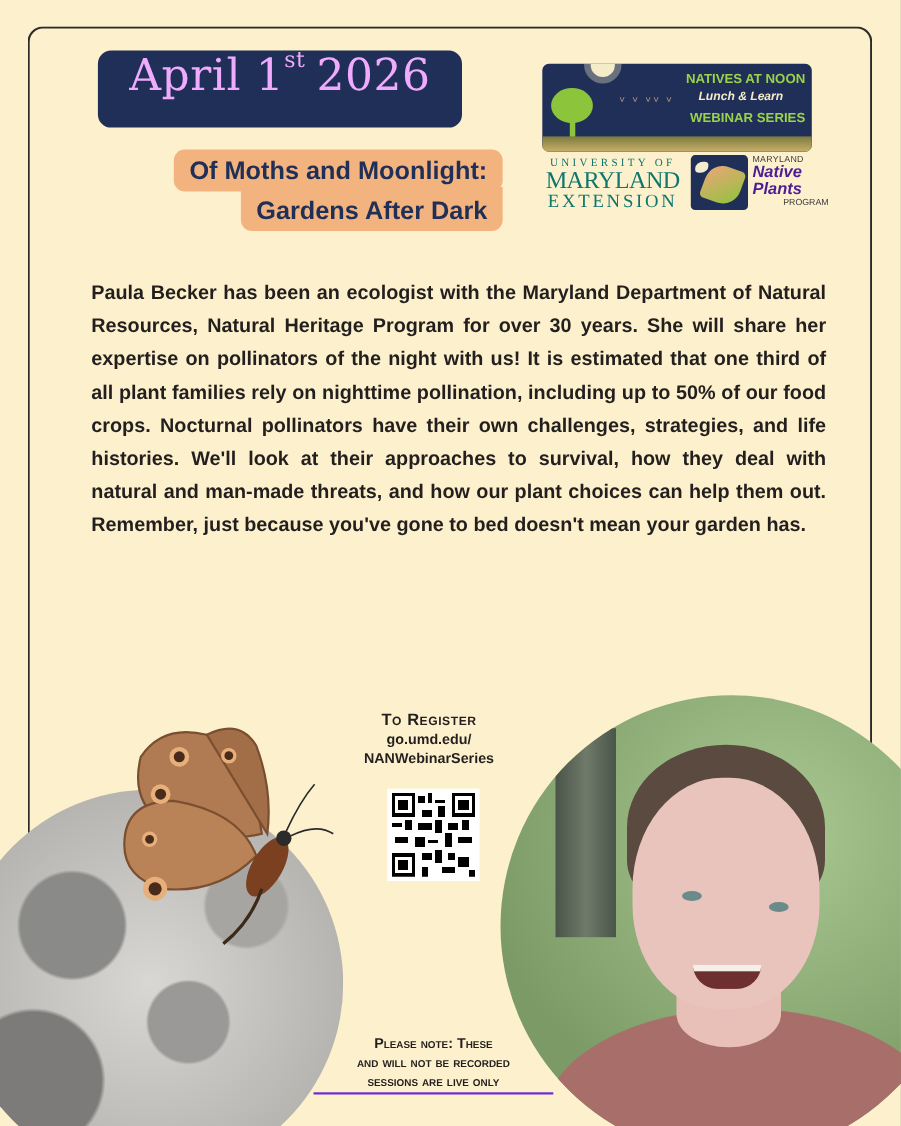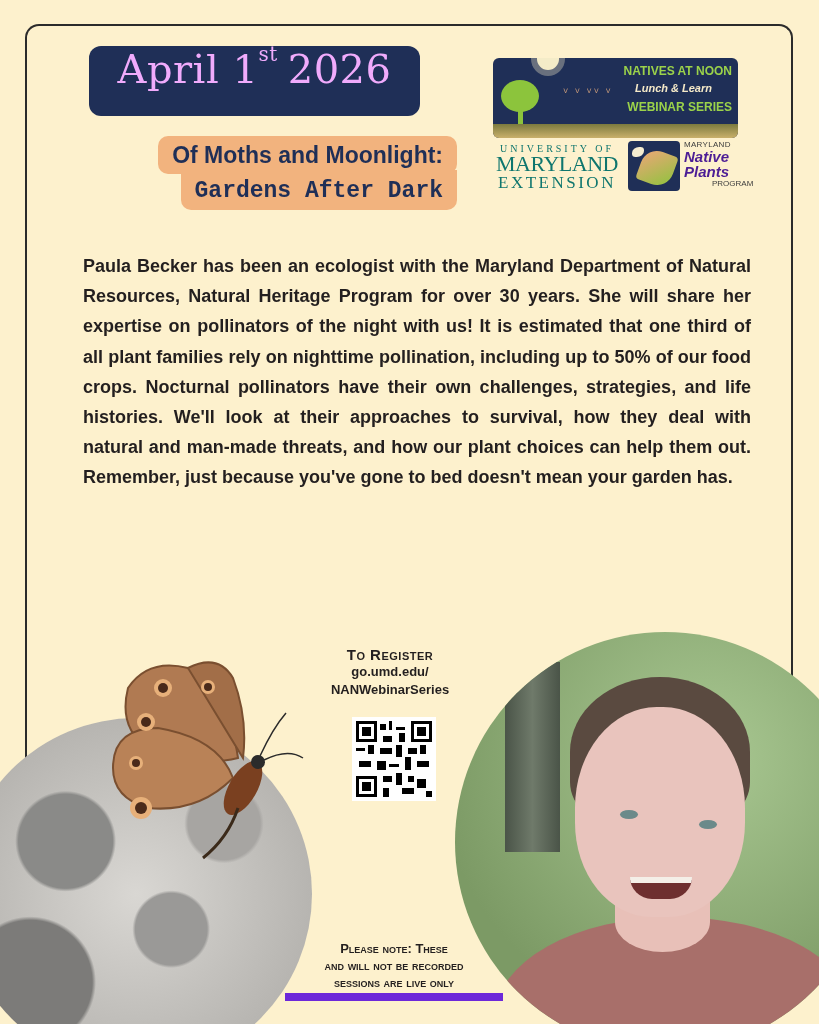"Gardens After Dark" .title-line.l2 { font-family: Liberation Mono, monospace -> none }
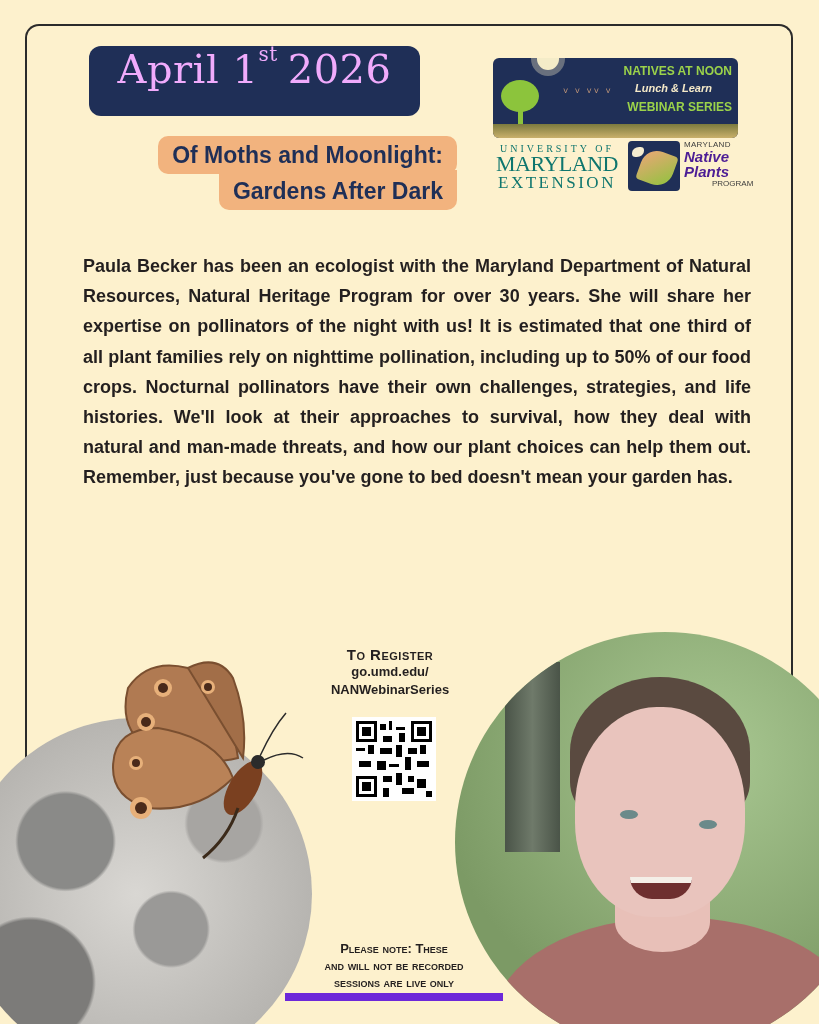"Please note: These" .note { border-bottom: 8px solid #6d28d9 -> 2px solid #6d28d9 }
